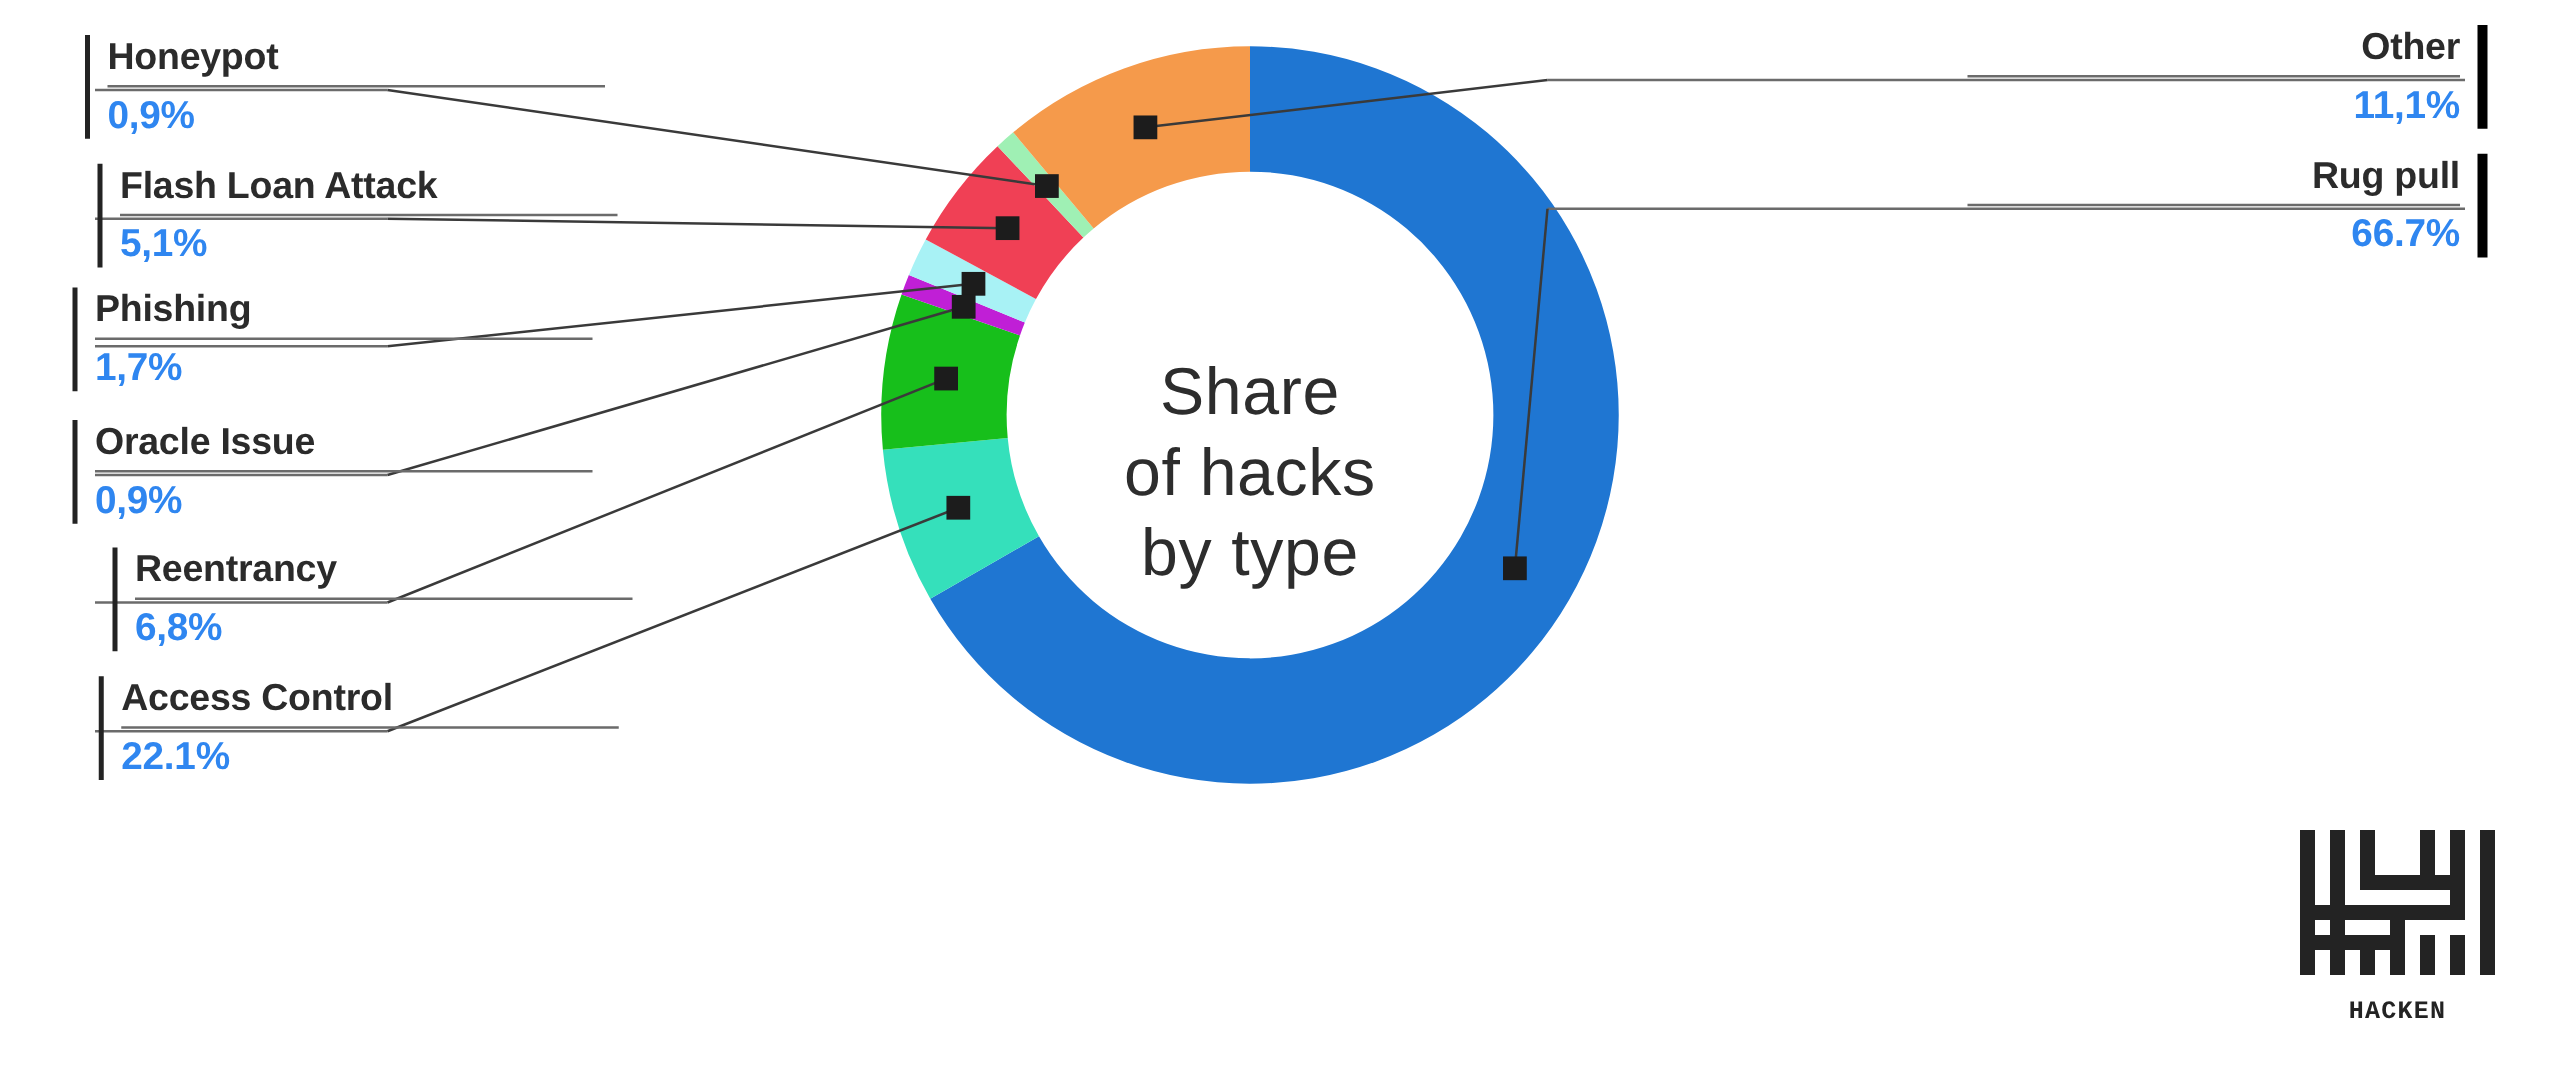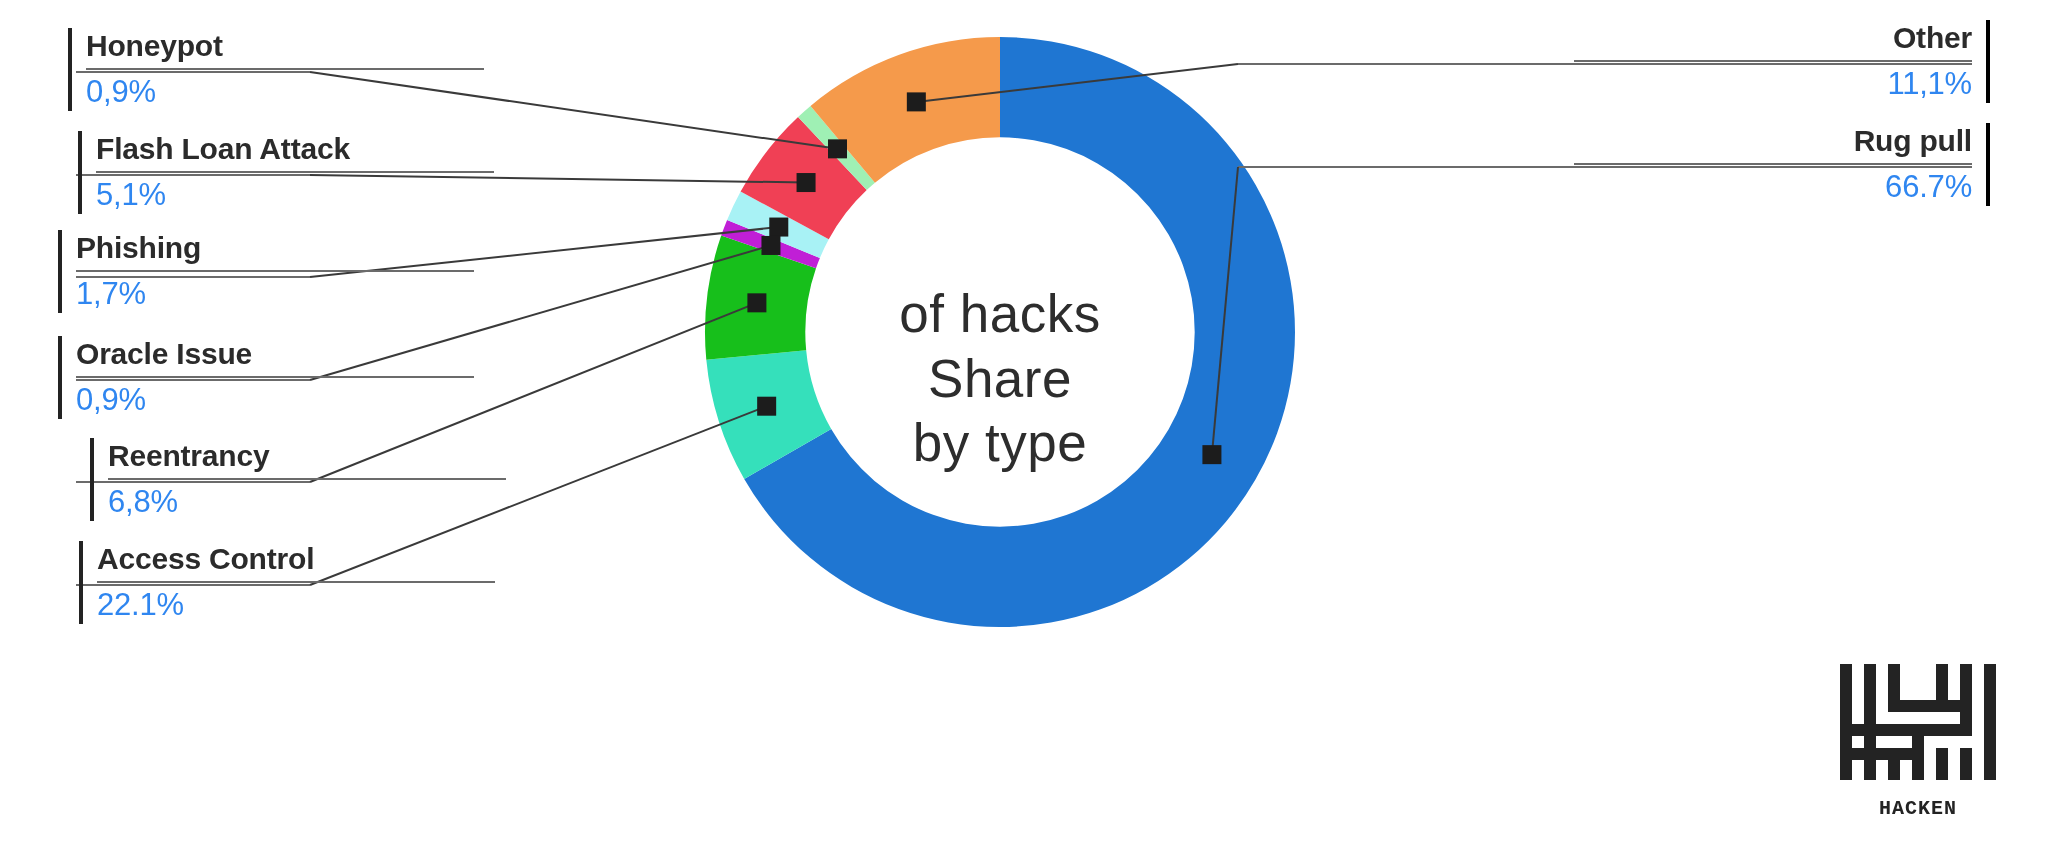"Other" .callout.right .cal-inner { border-right: 4px solid #000000 -> 8px solid #000000 }
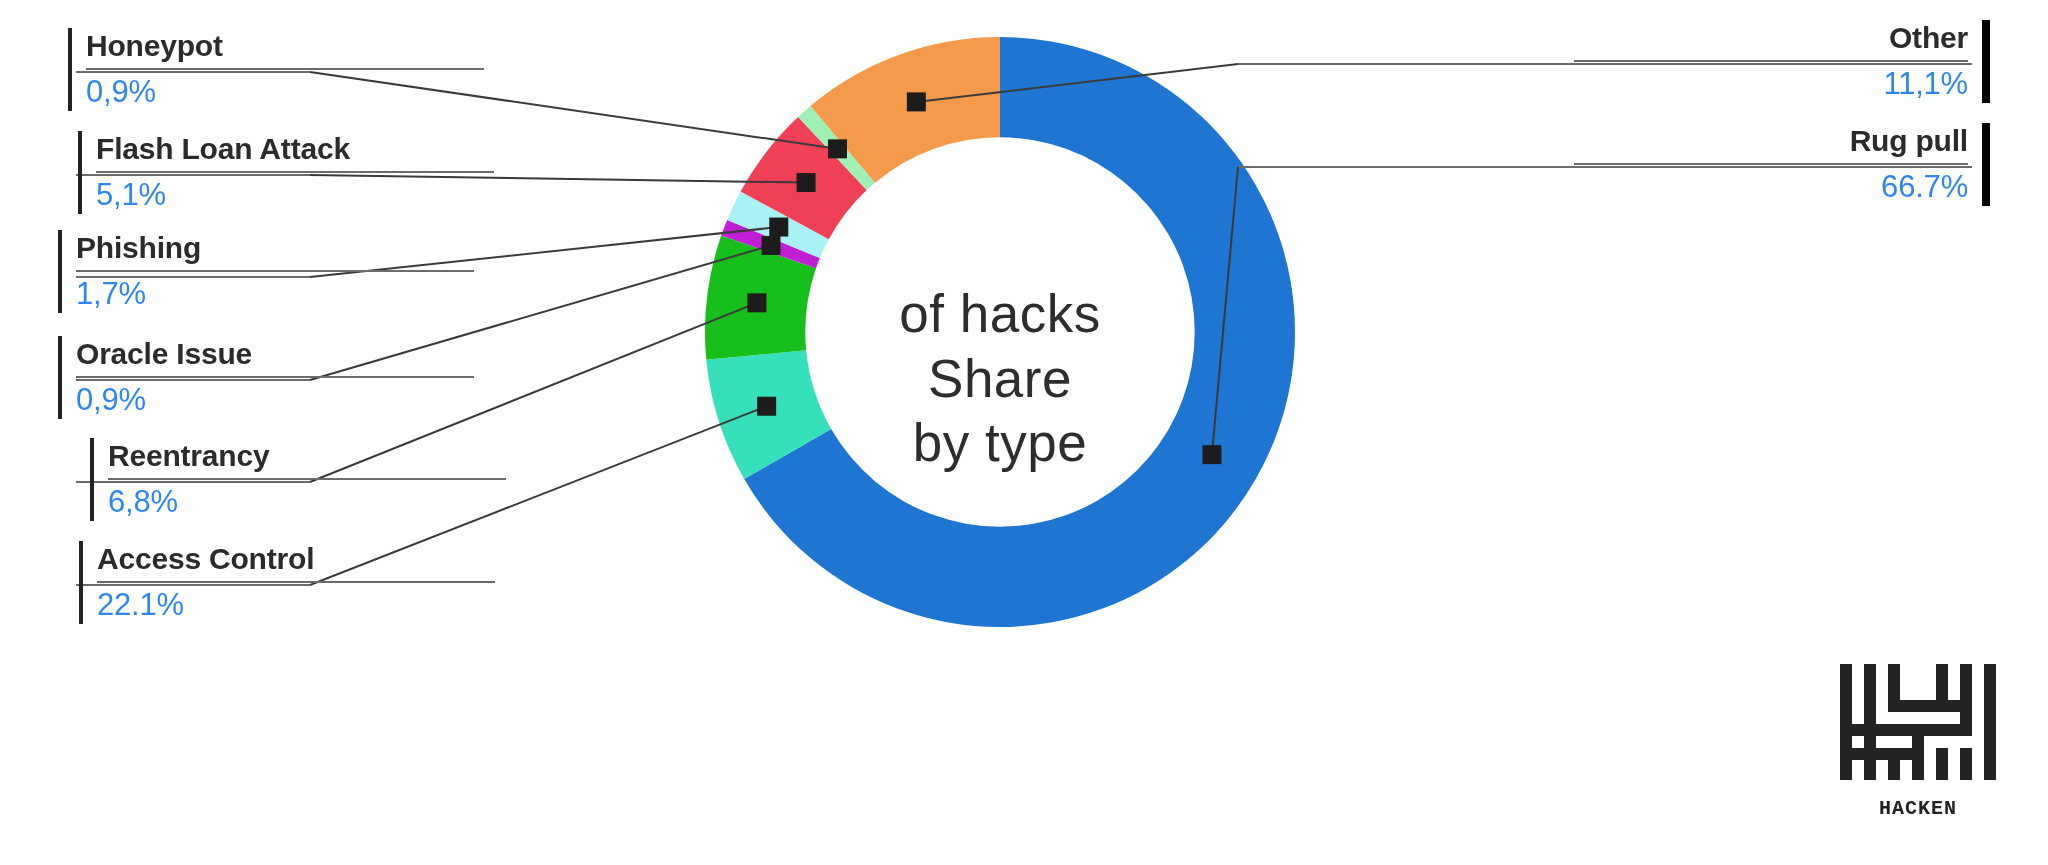"0,9%" .cal-val { font-weight: 400 -> 700 }
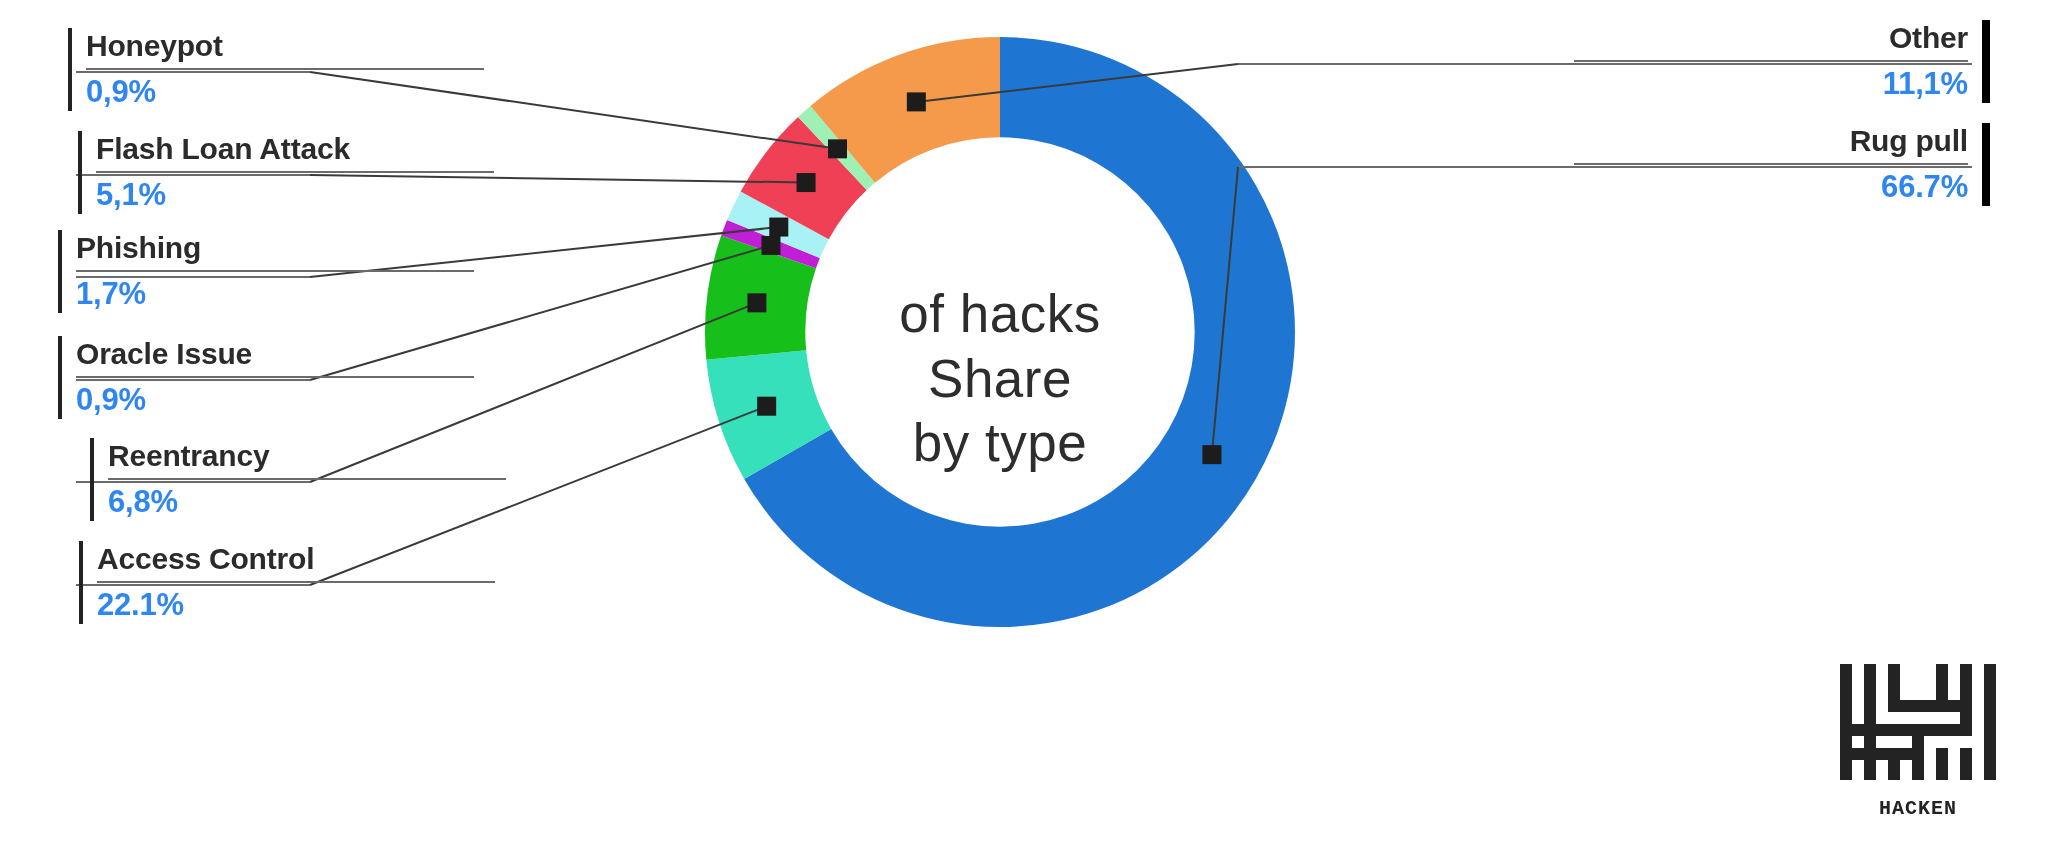"of hacks" div { order: before "Share" -> after "Share" }
